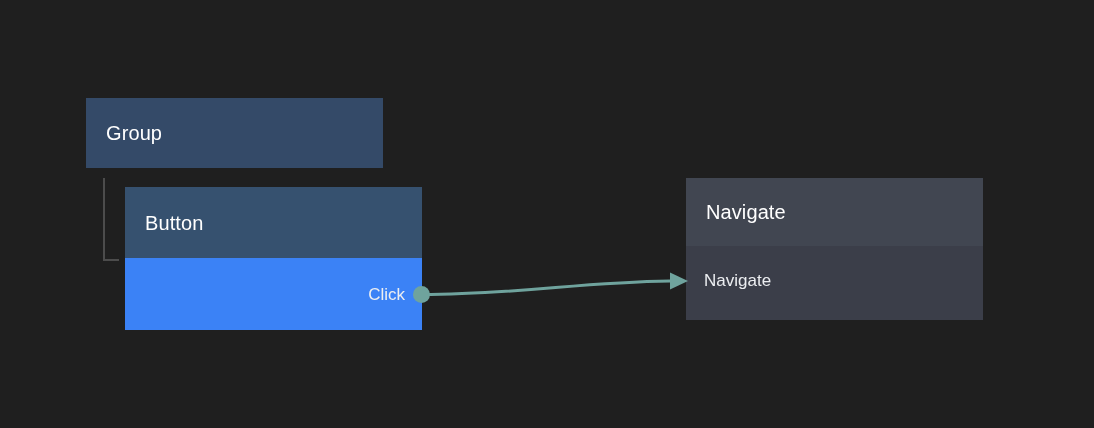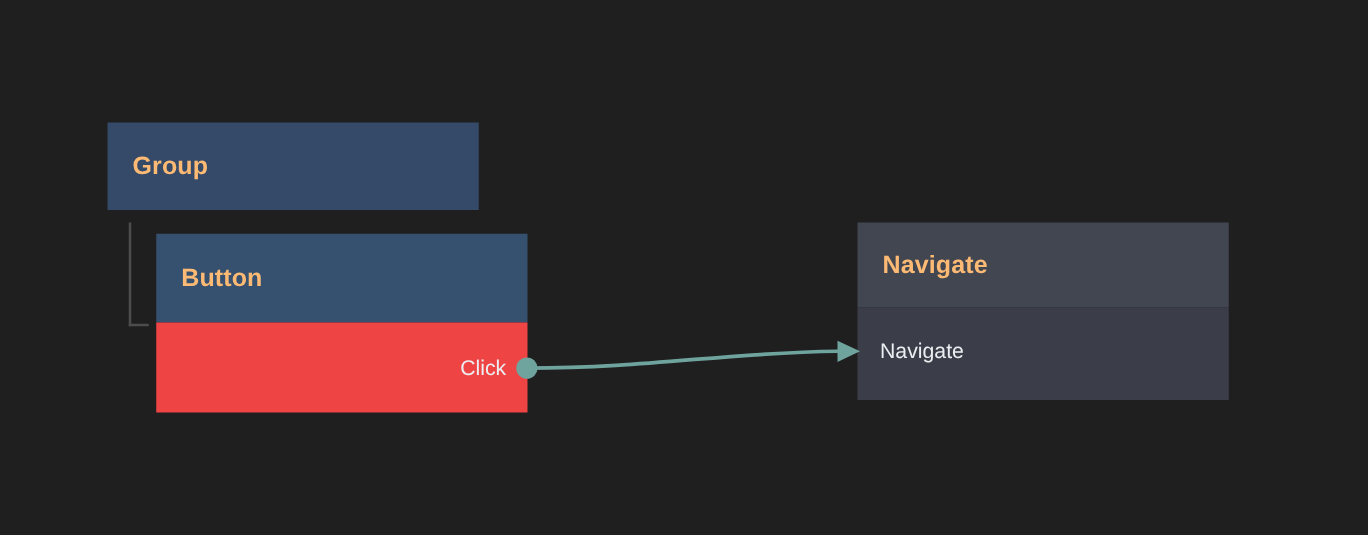"Group" .node-title { color: #fdba74 -> #ffffff; font-weight: 700 -> 400 }
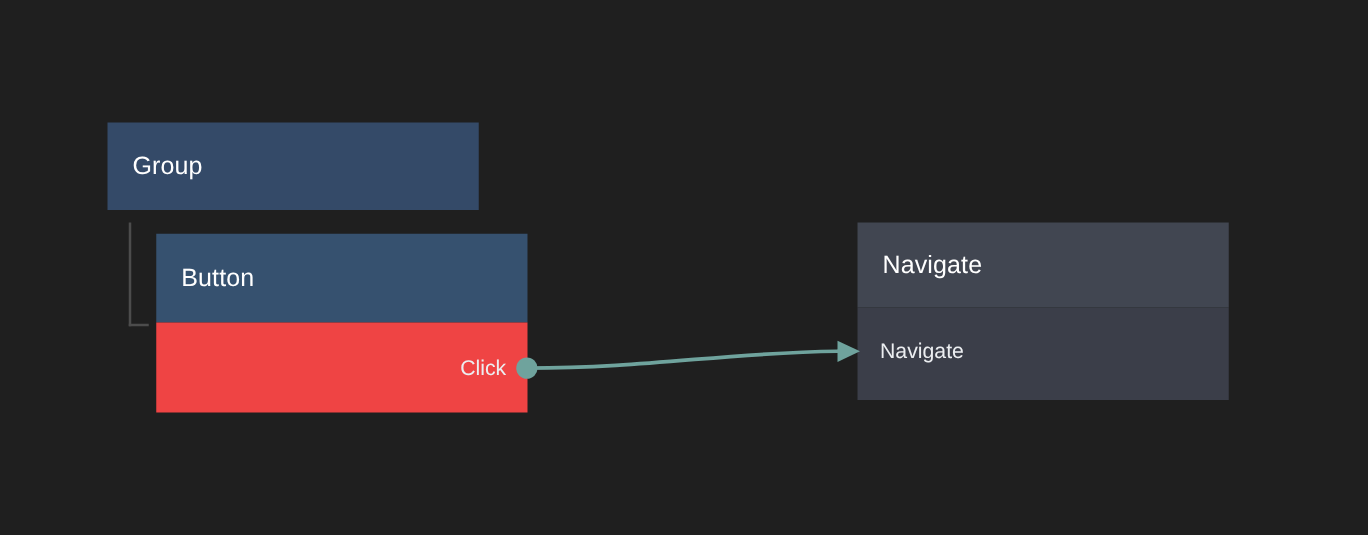"Click" #button-node .node-body { background: #ef4444 -> #3b82f6 }
